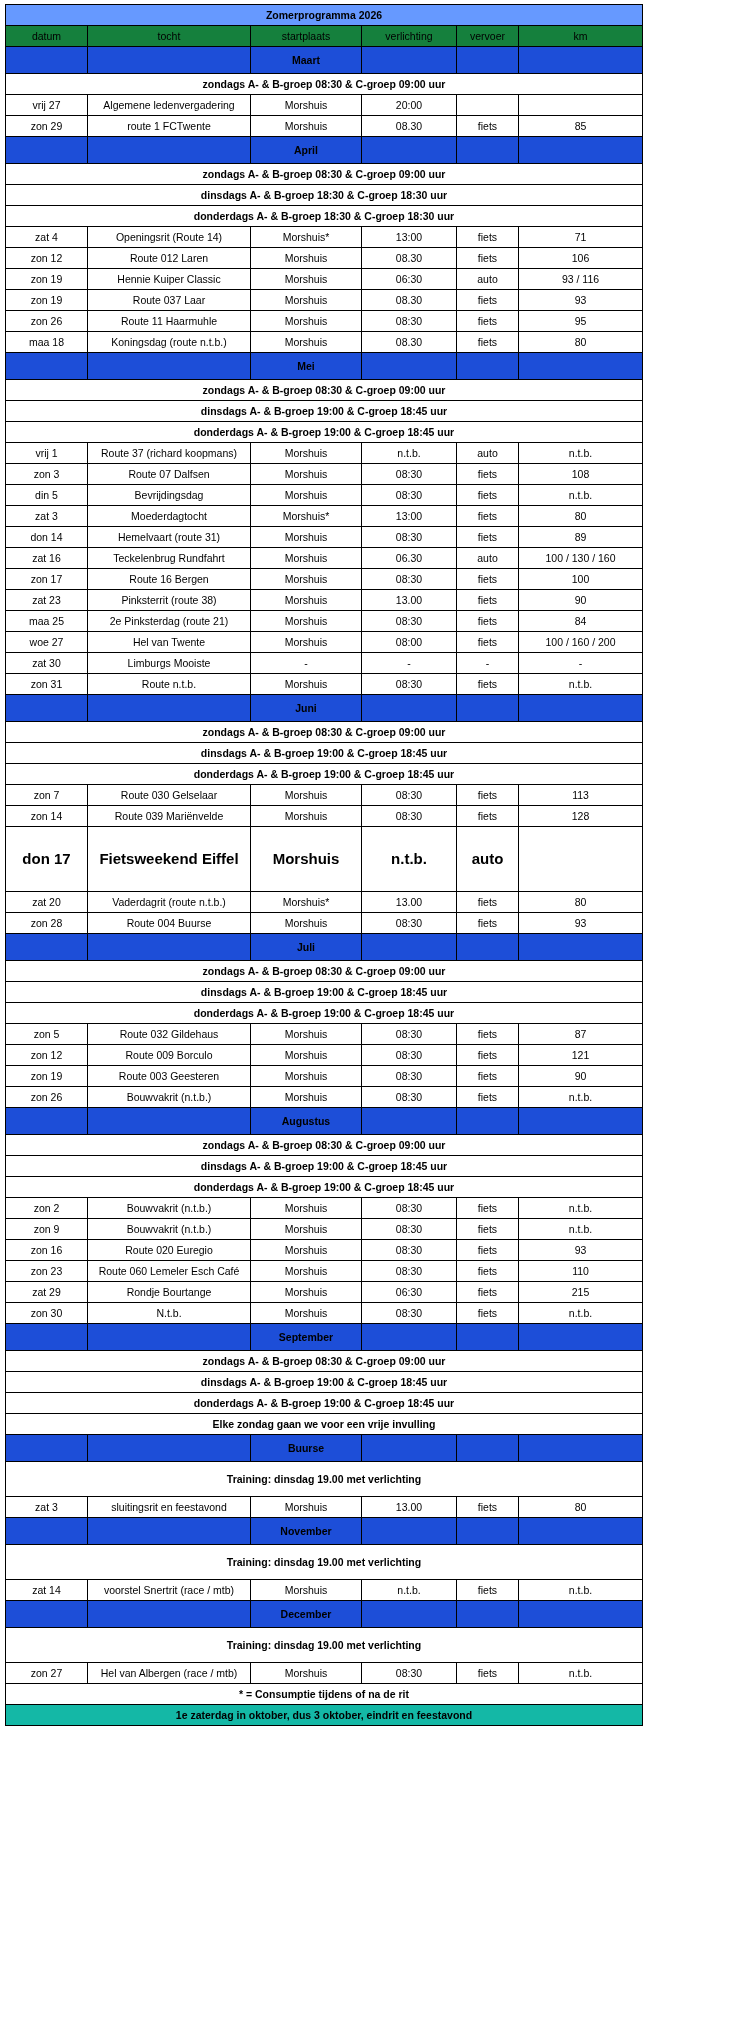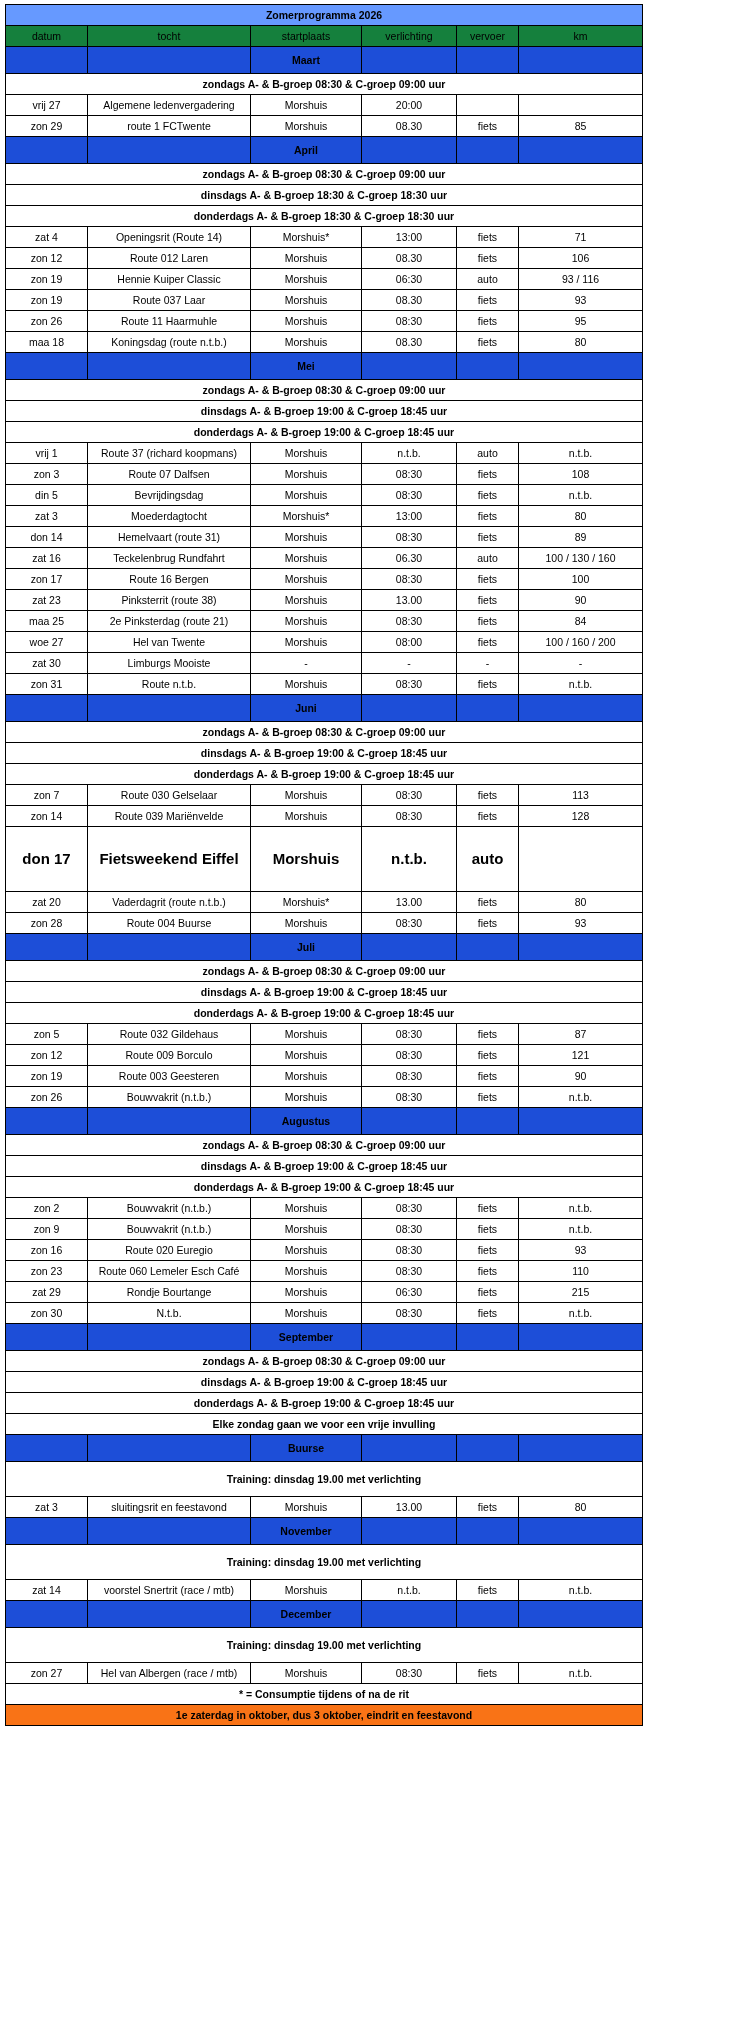"1e zaterdag in oktober, dus" td.footer-blue { background: #f97316 -> #14b8a6 }
